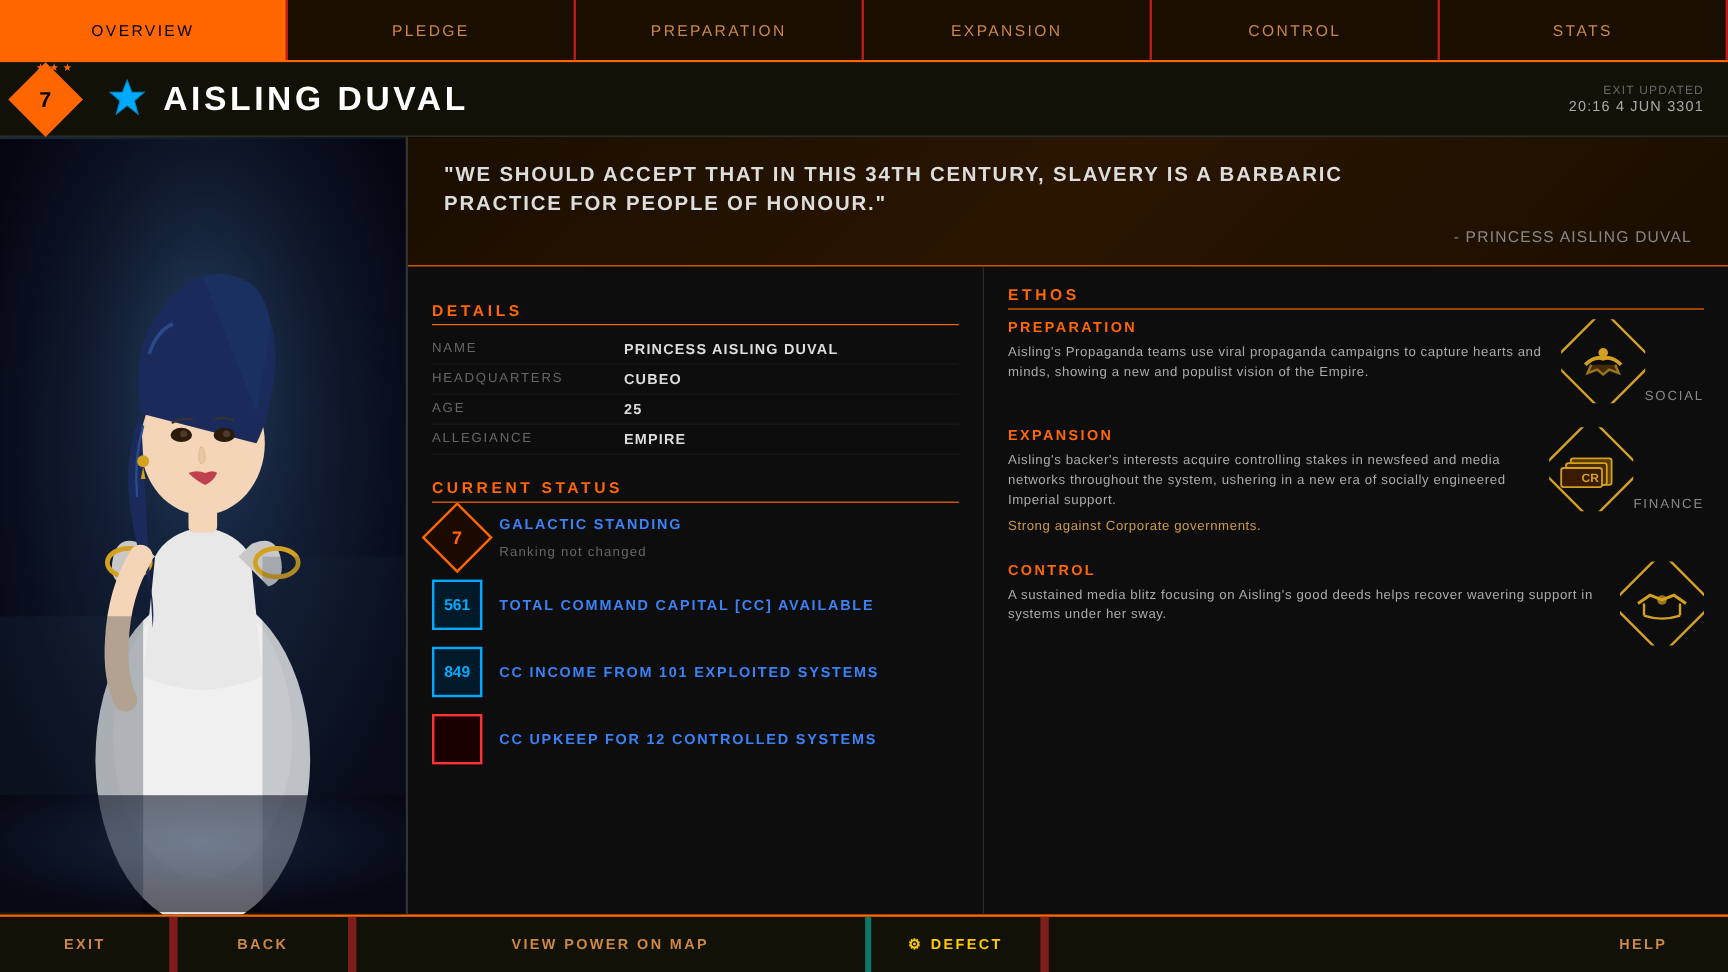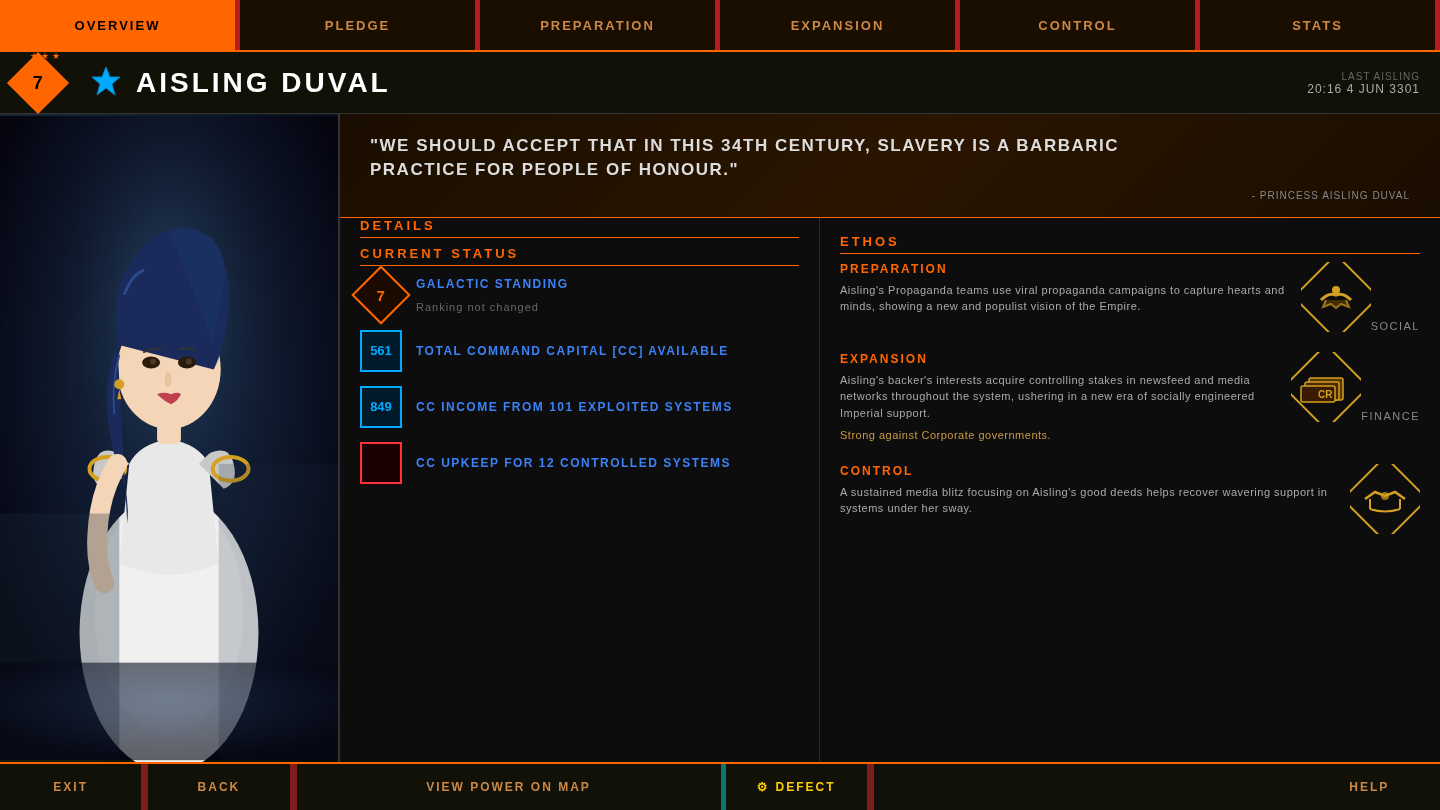"OVERVIEW" .nav-tab { border-right: 5px solid #b91c1c -> 2px solid #b91c1c; font-weight: bold -> normal }
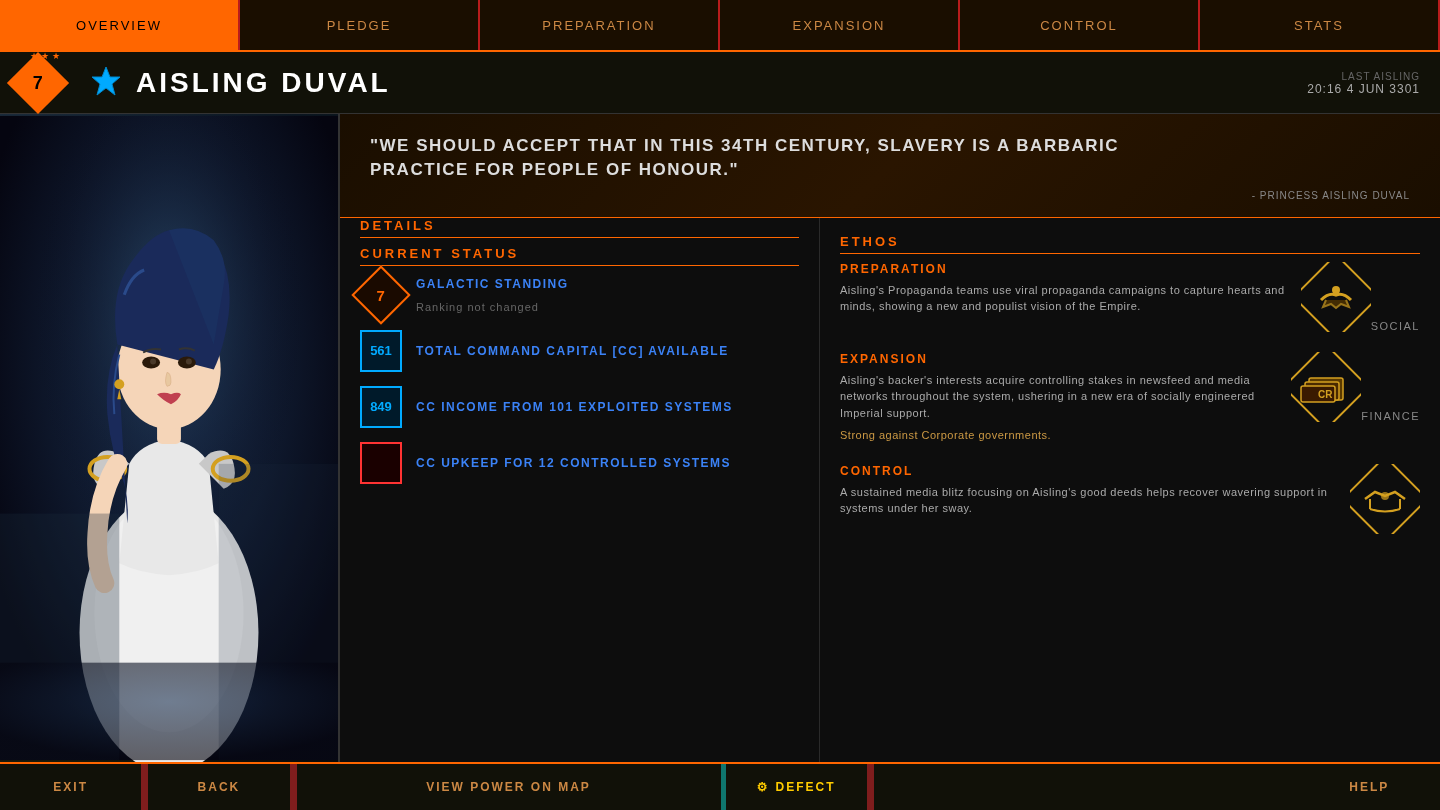"LAST AISLING" div.label { text: LAST AISLING -> EXIT UPDATED }
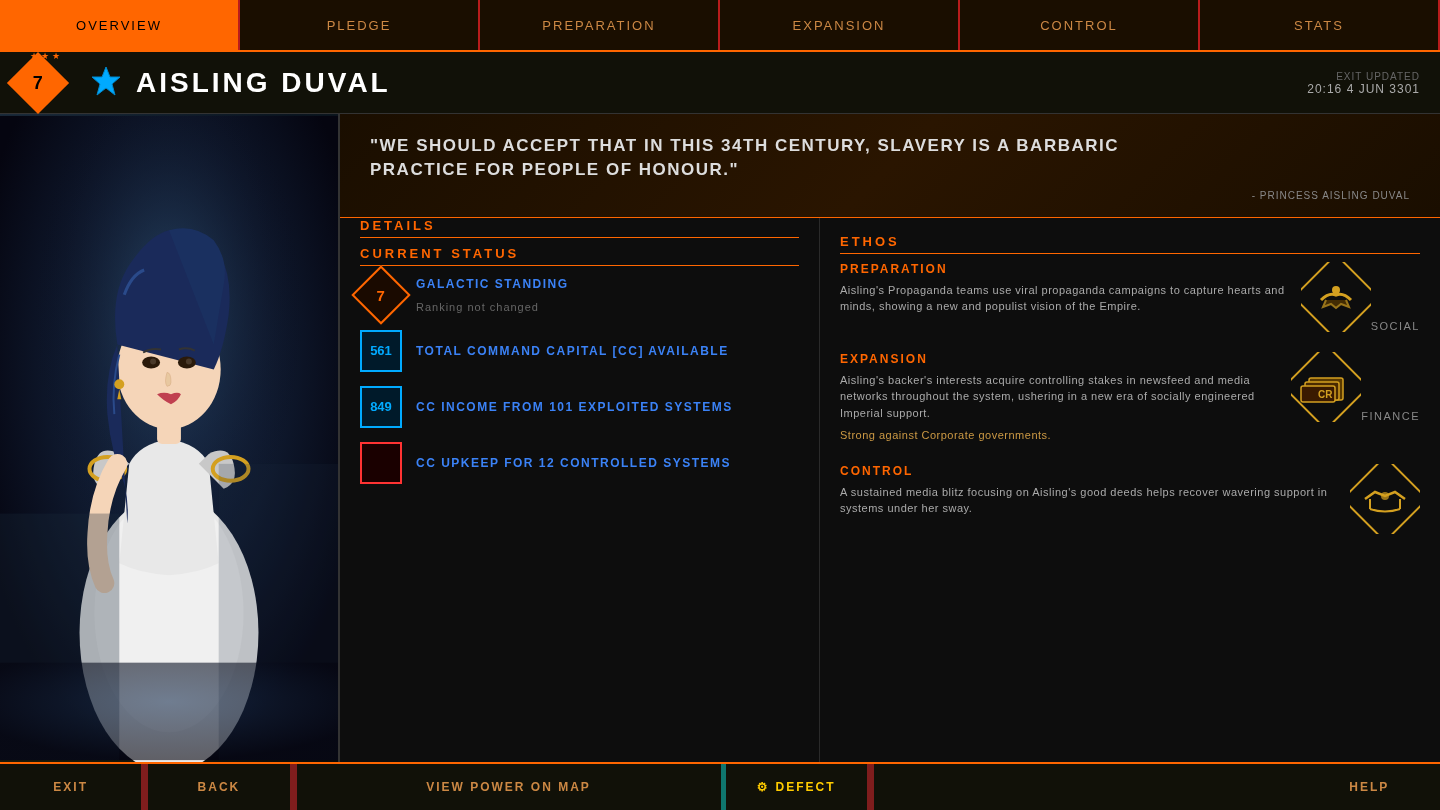"- PRINCESS AISLING DUVAL" .quote-attribution { font-size: 10px -> 13px }
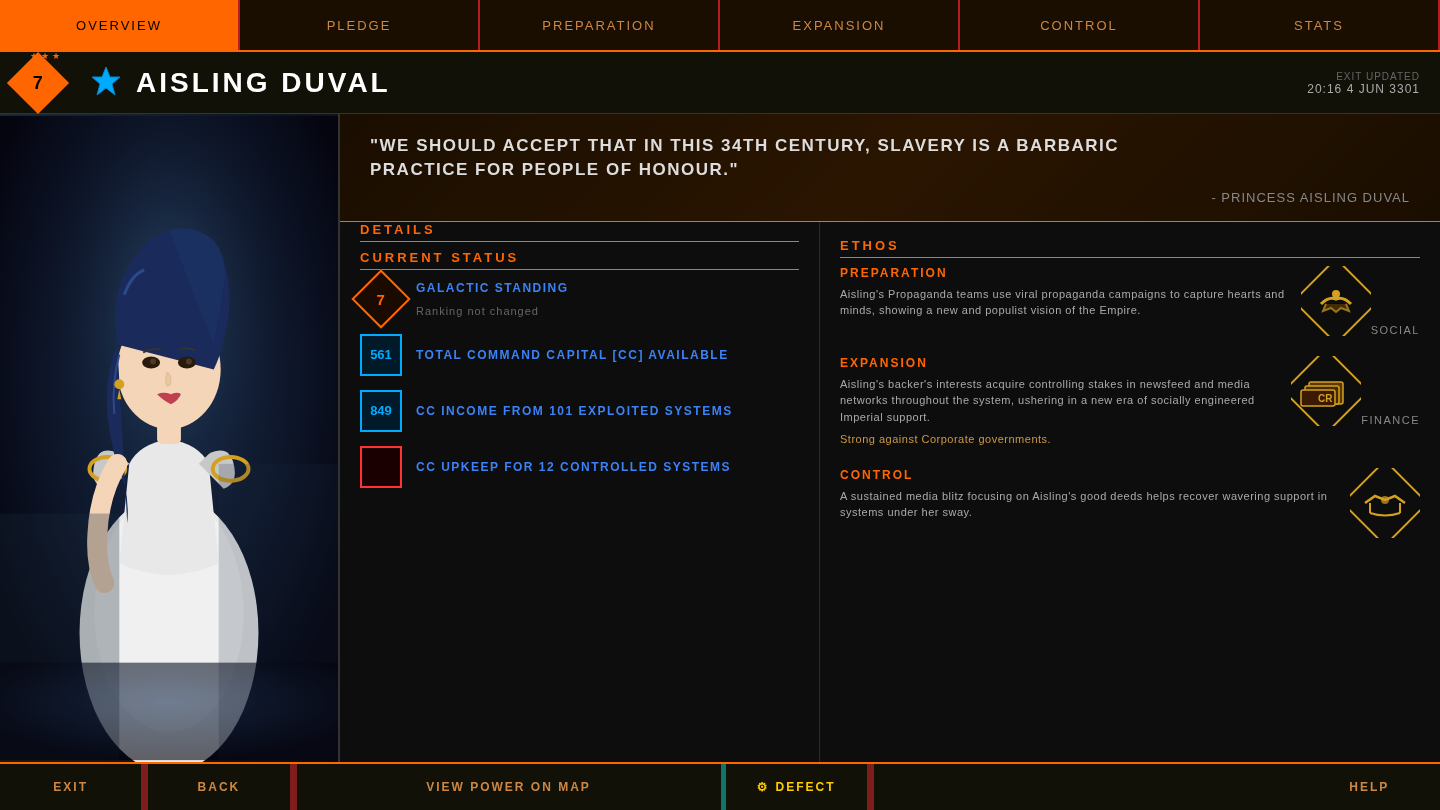"DETAILS" .left-info { padding: 0 20px -> 29px 20px }
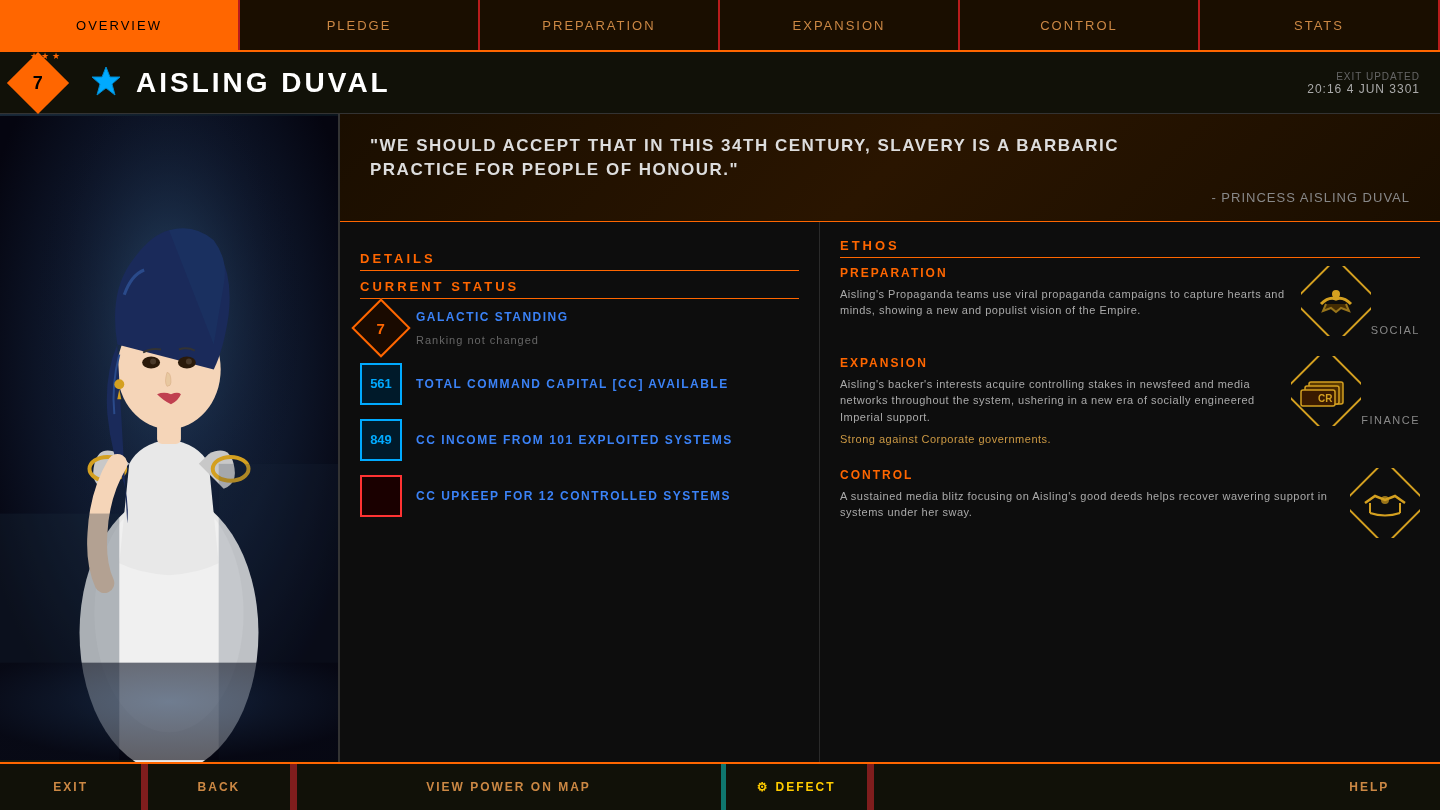"NAME" div.details-table { html: none -> <div> <div> <div>NAME</div> <div>PRINCESS AISLING DUVAL</div> </div> <div> <div>HEADQUARTERS</div> <div>CUBEO</div> </div> <div> <div>AGE</div> <div>25</div> </div> <div> <div>ALLEGIANCE</div> <div>EMPIRE</div> </div> </div> }
